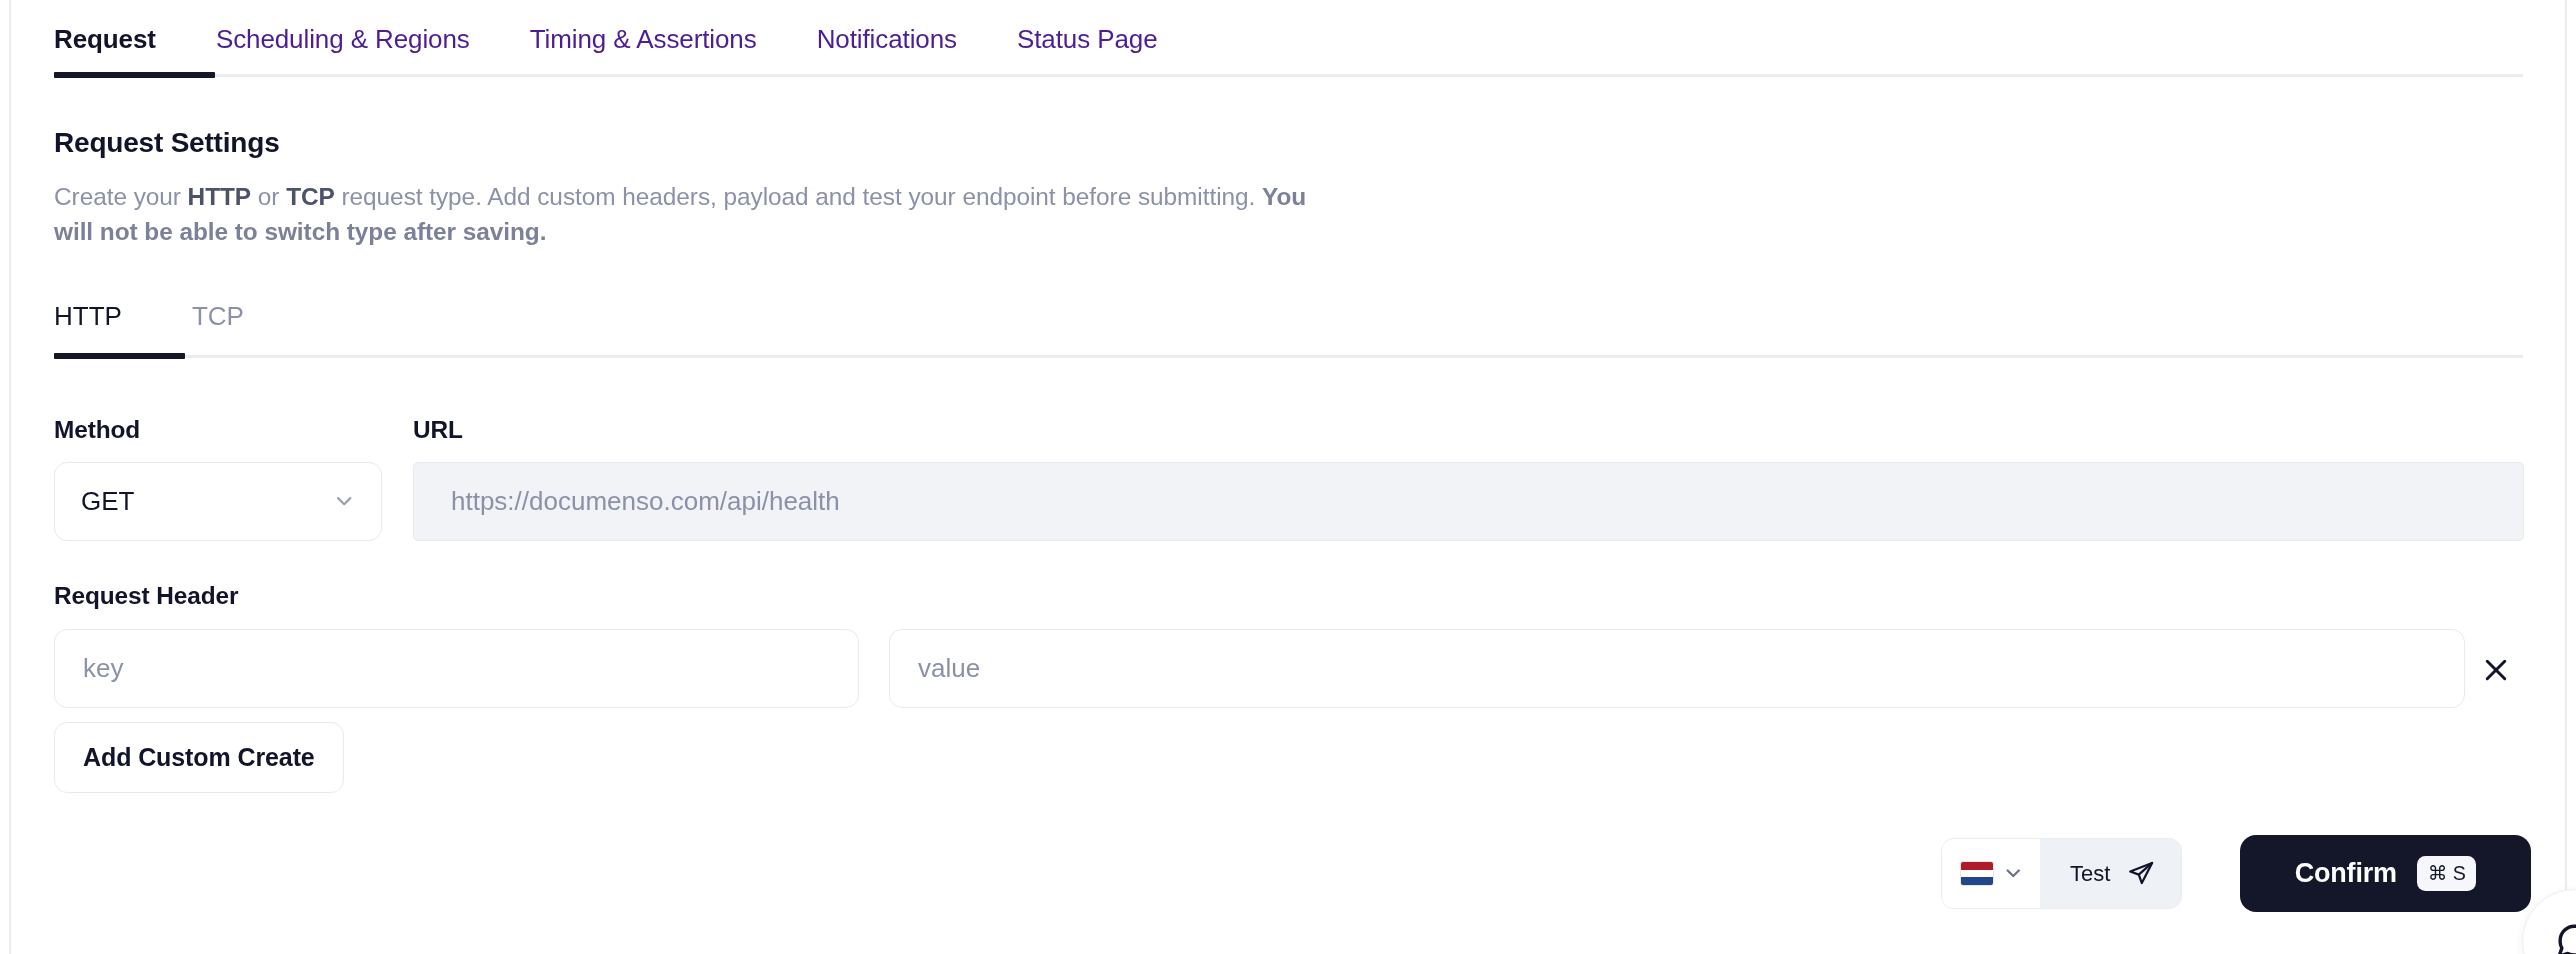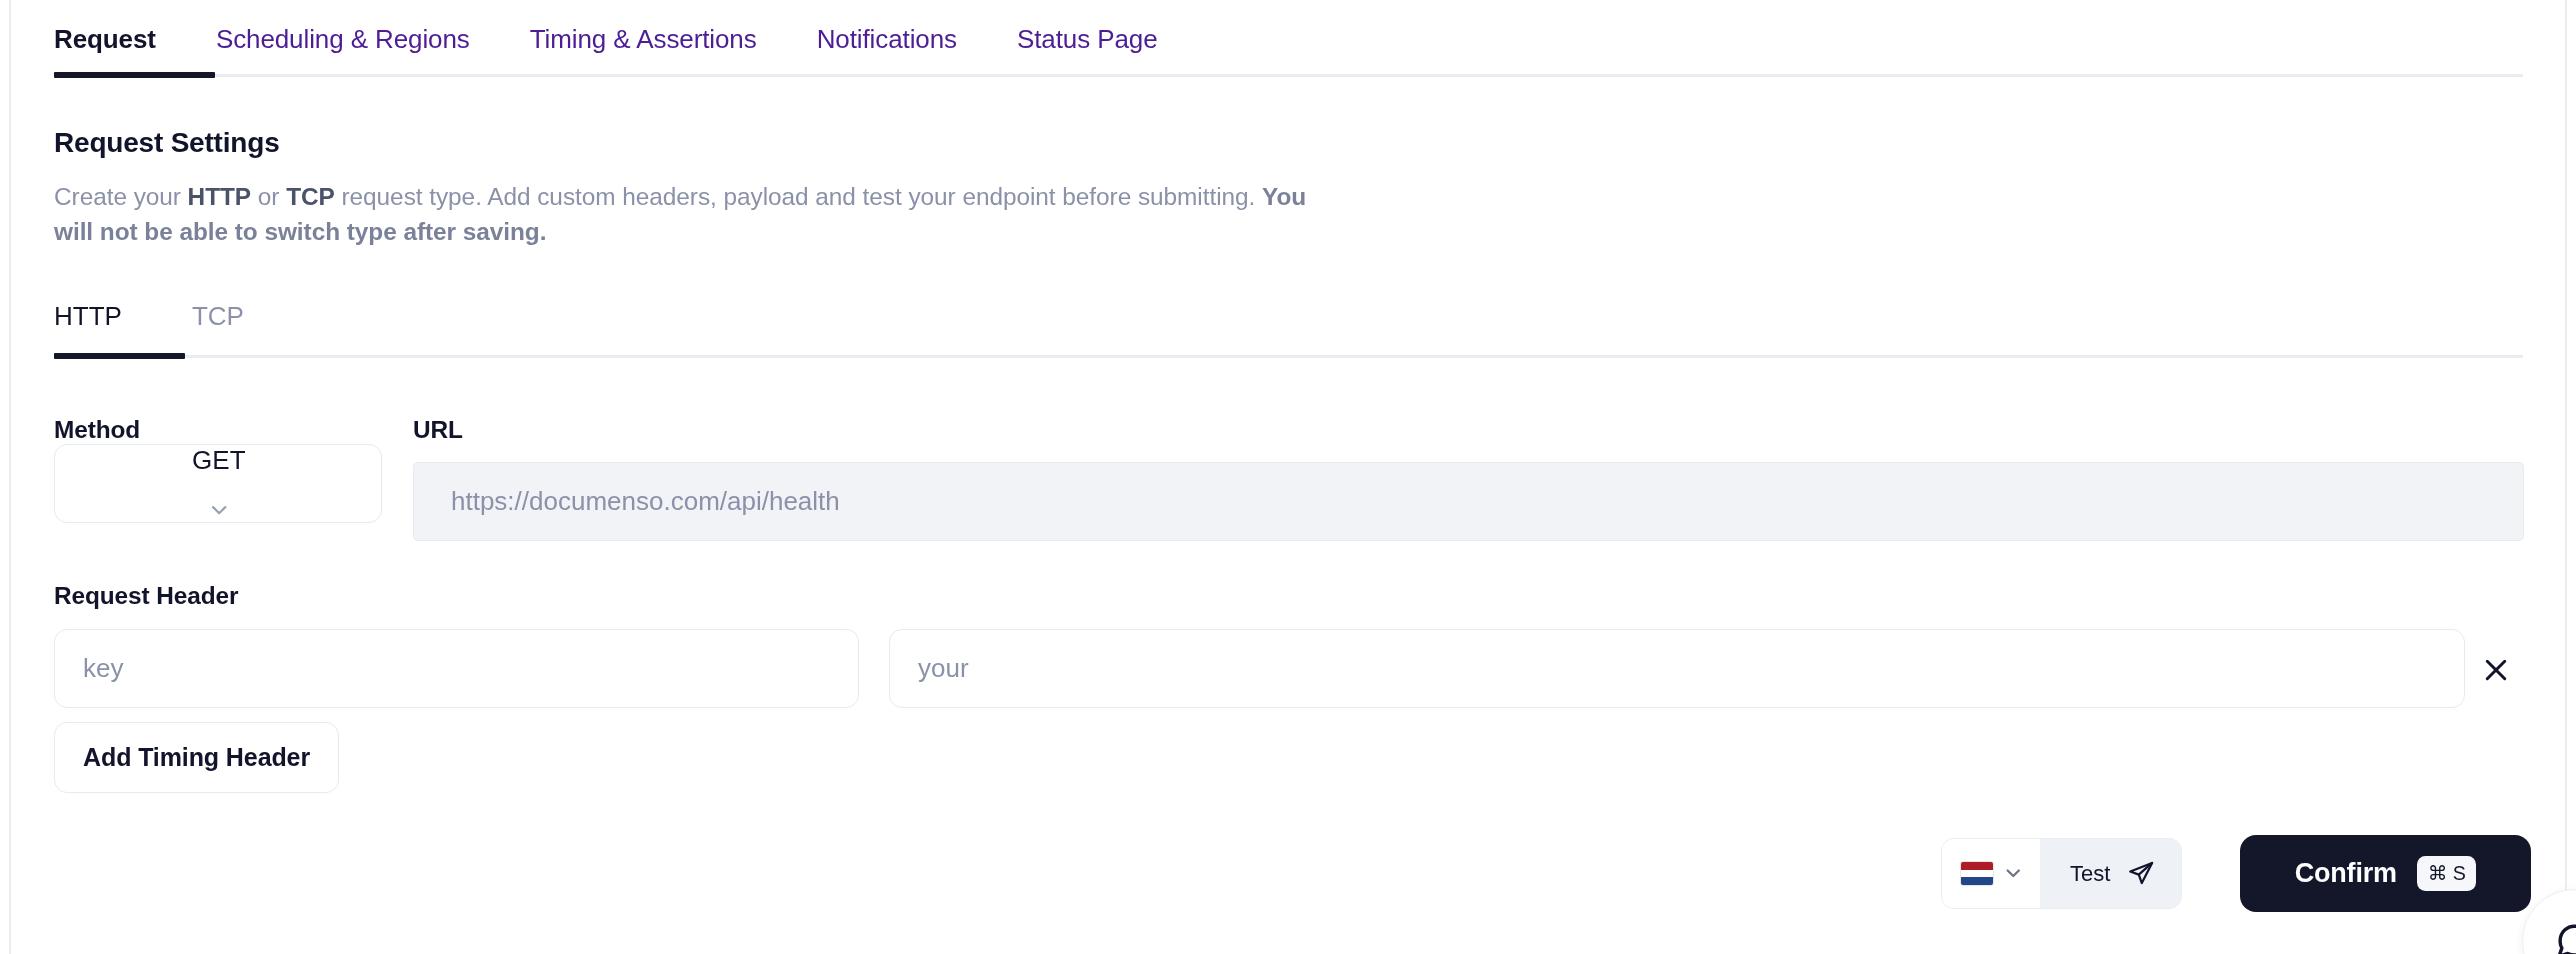"GET" .method-select { flex-direction: column -> none; top: 444px -> 462px }
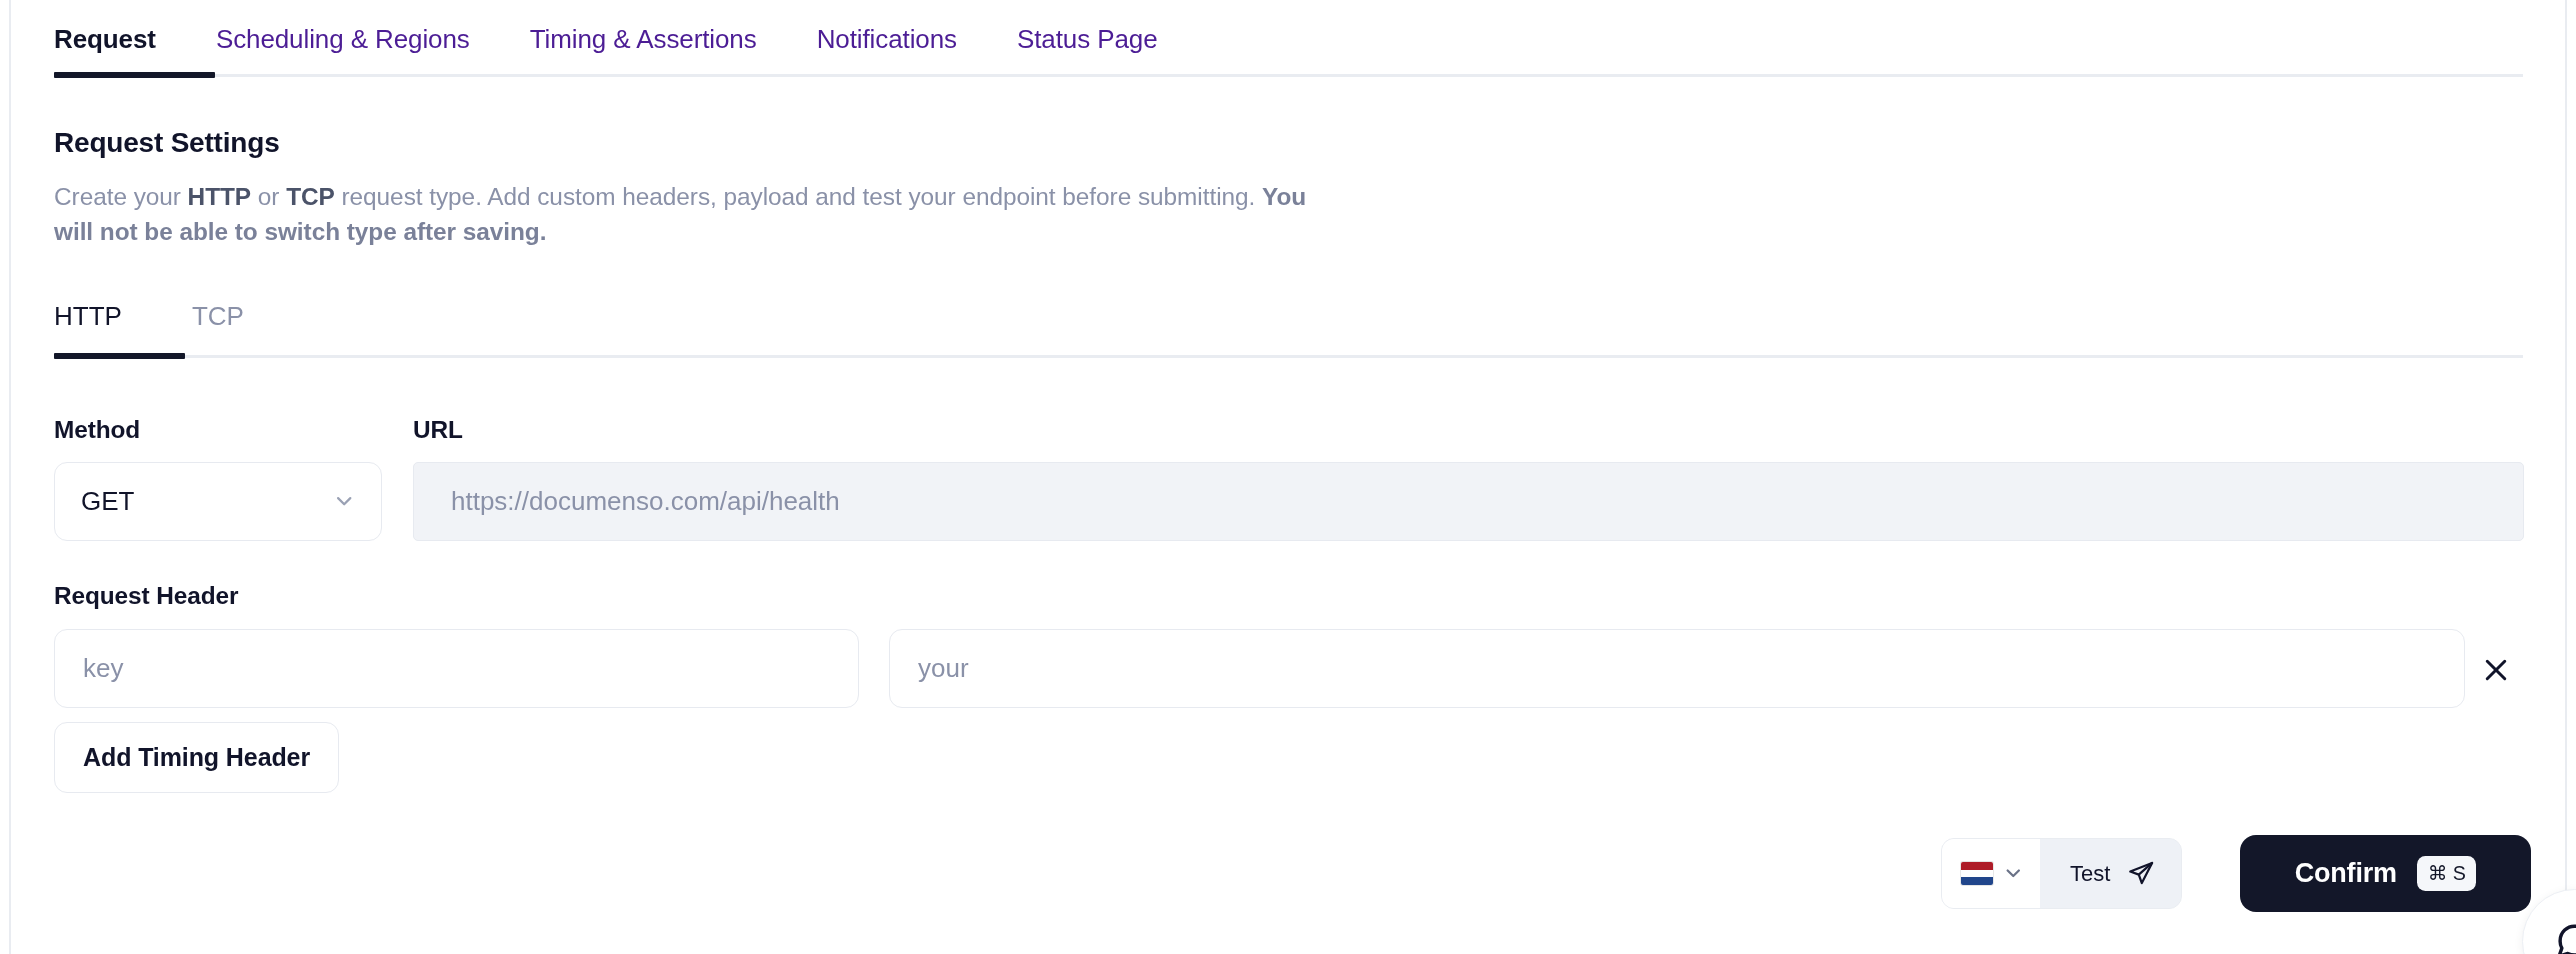"your" span.ph { text: your -> value }
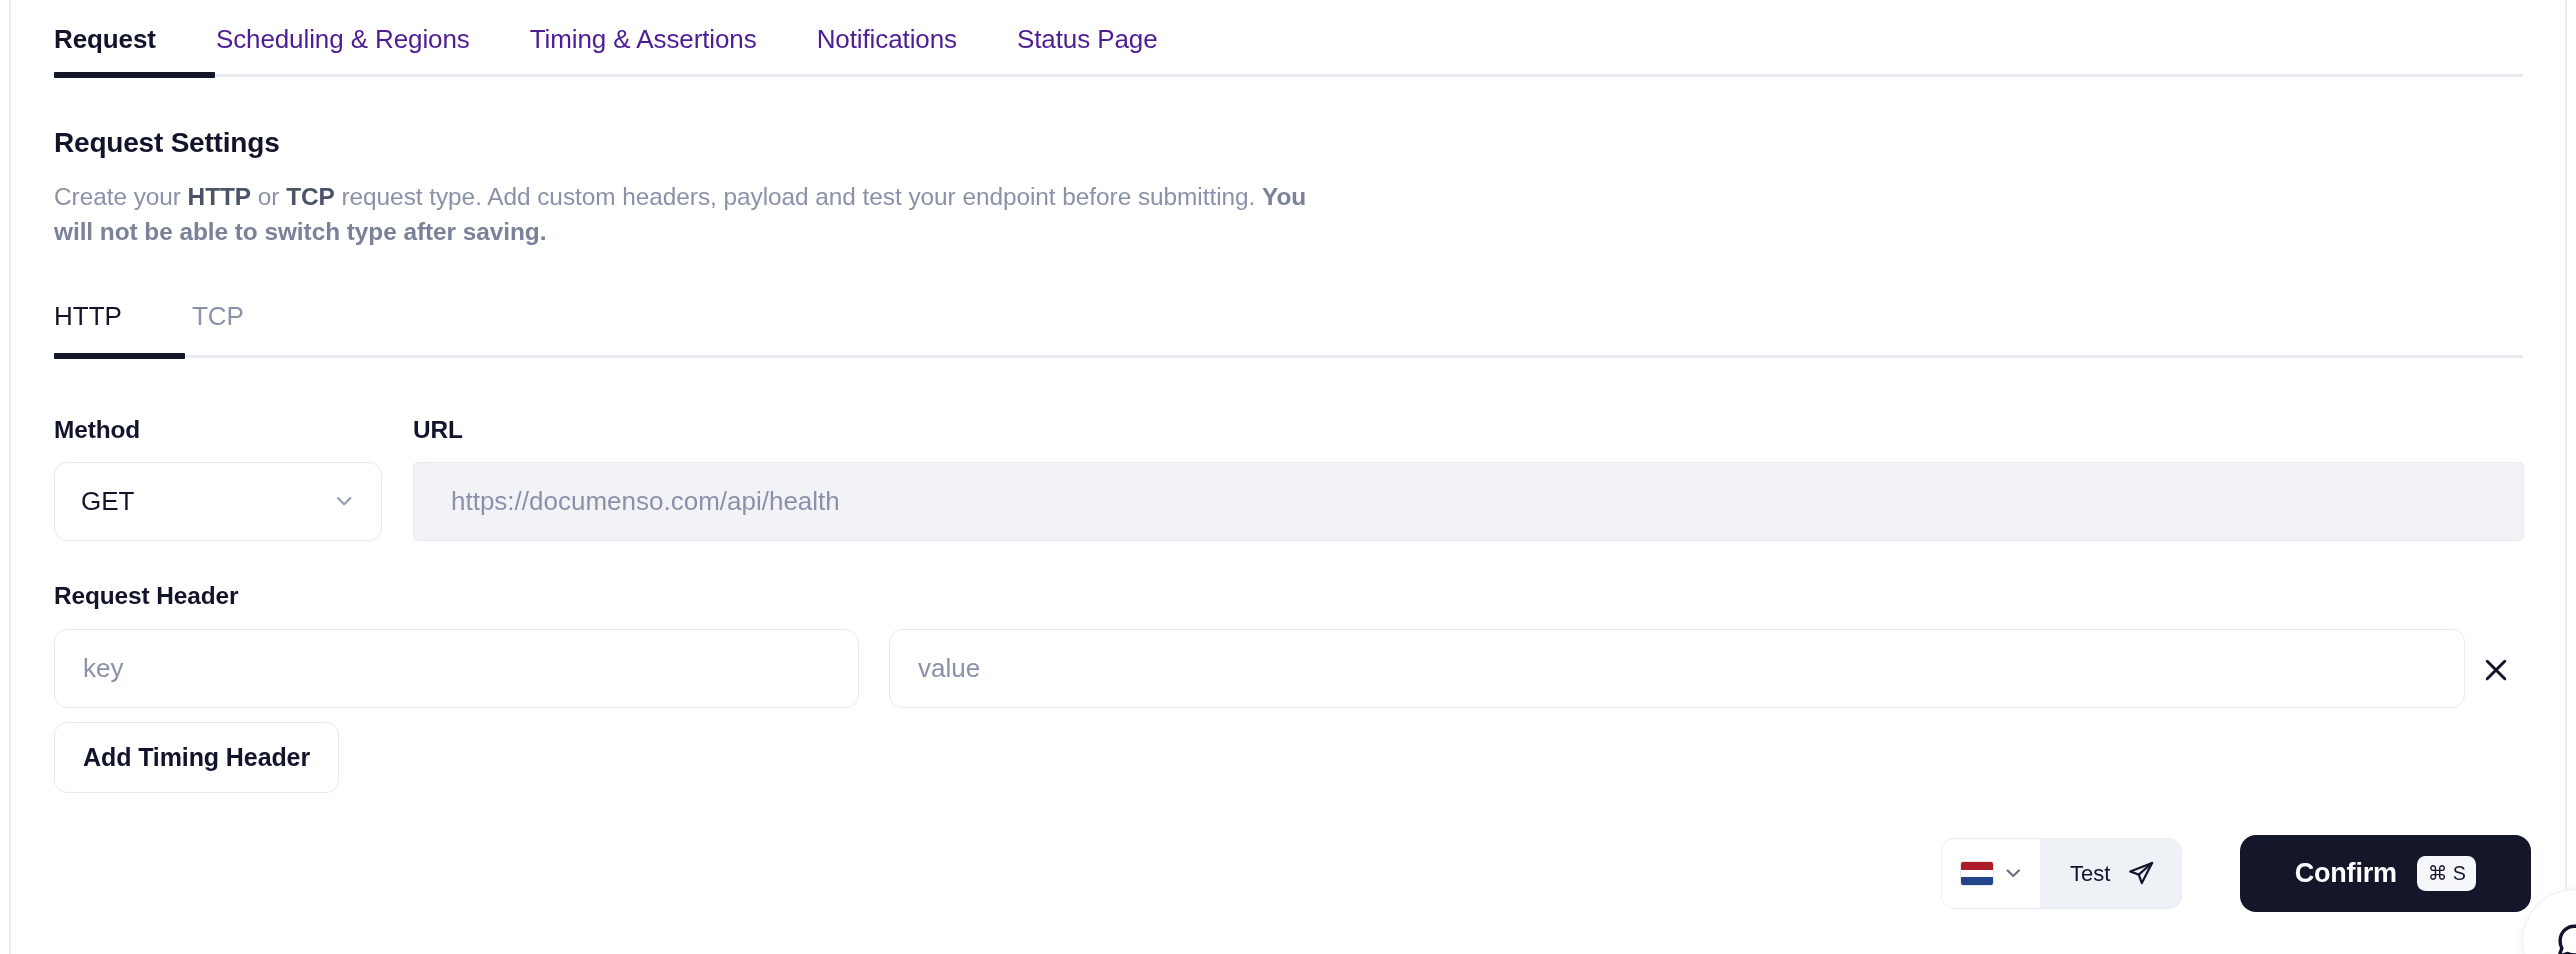"Add Timing Header" span { text: Timing Header -> Custom Create }
